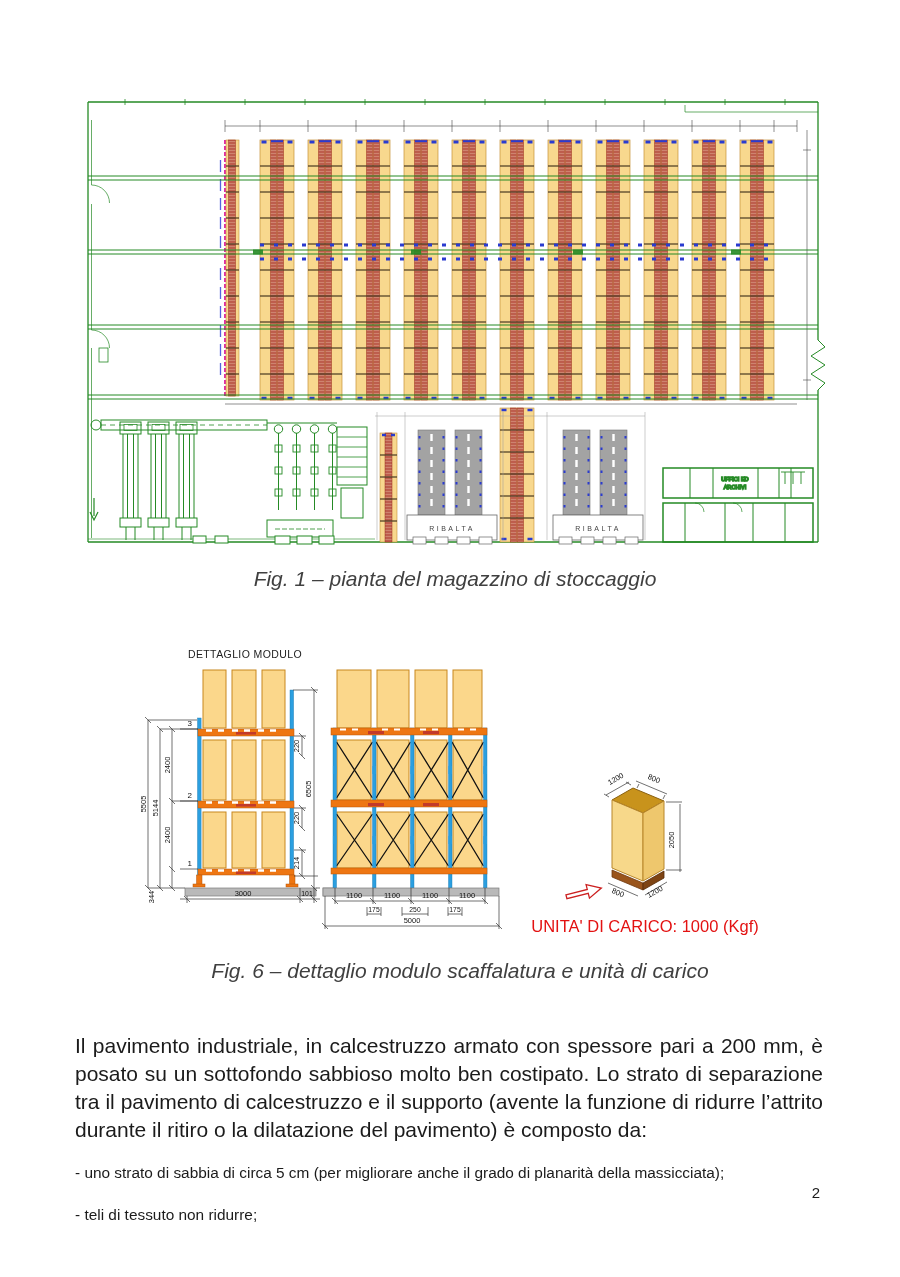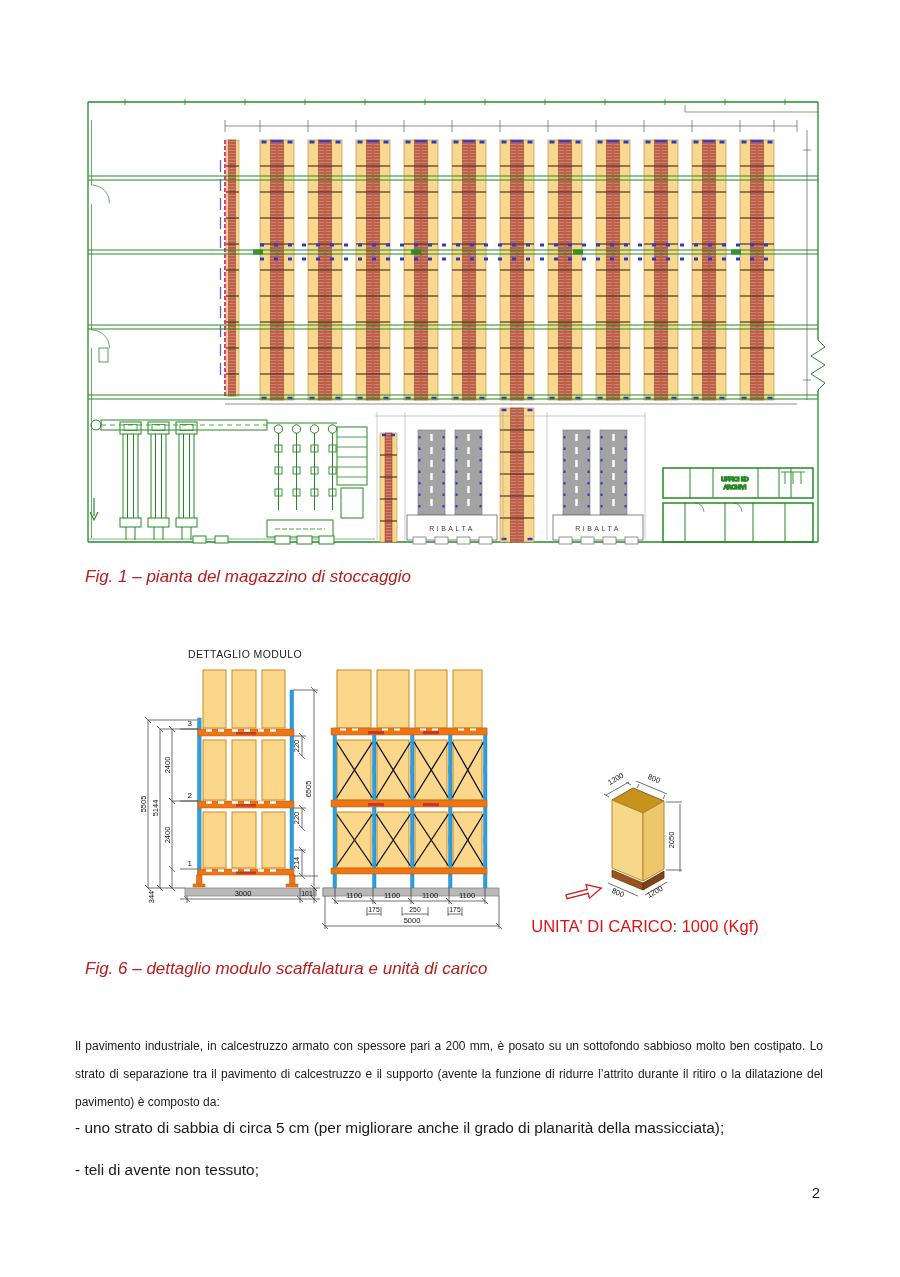"Fig. 1 – pianta del" .caption { color: #b91c1c -> #404040; font-size: 17px -> 21px; text-align: left -> center }
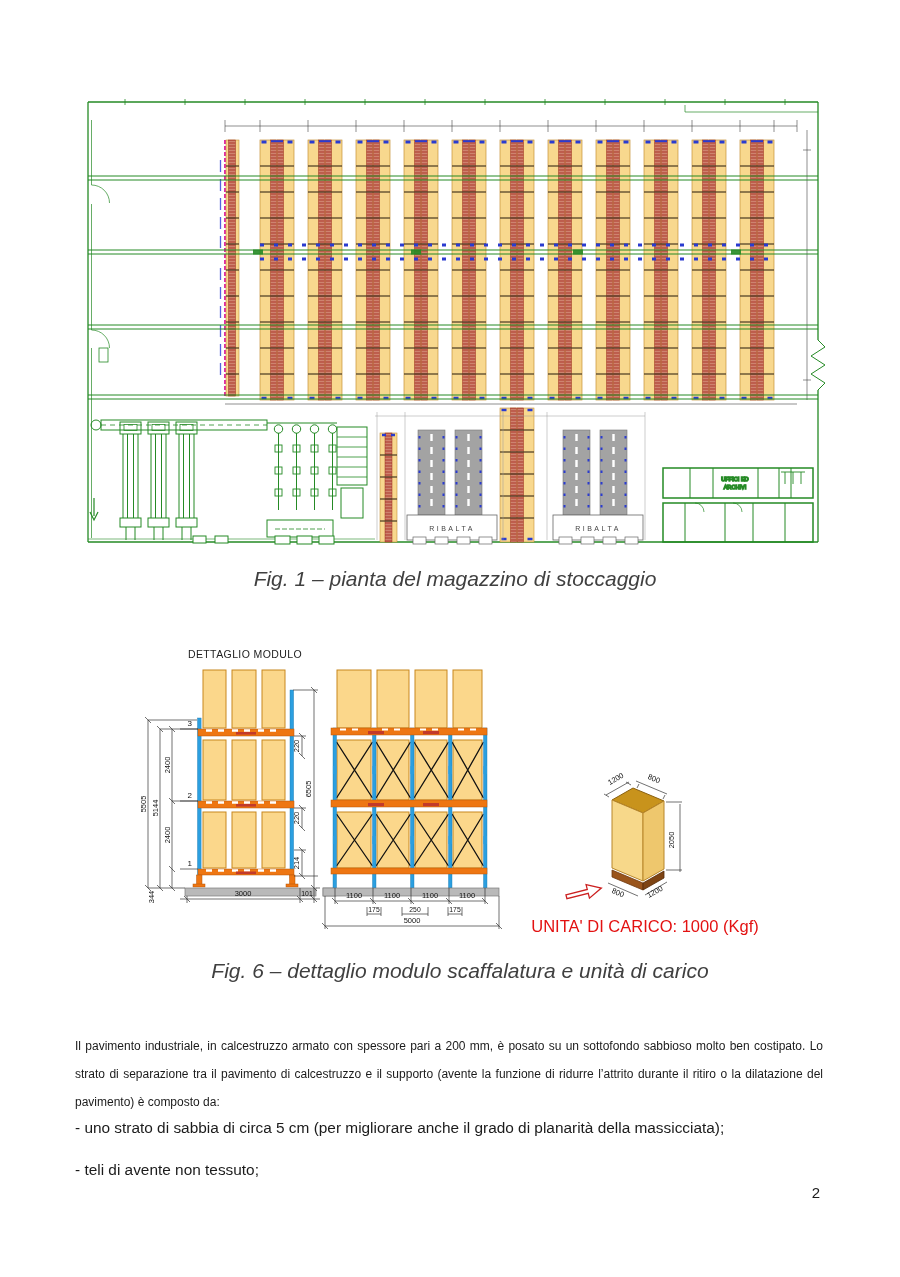"Il pavimento industriale, in" .bodytext { font-size: 12px -> 21px }
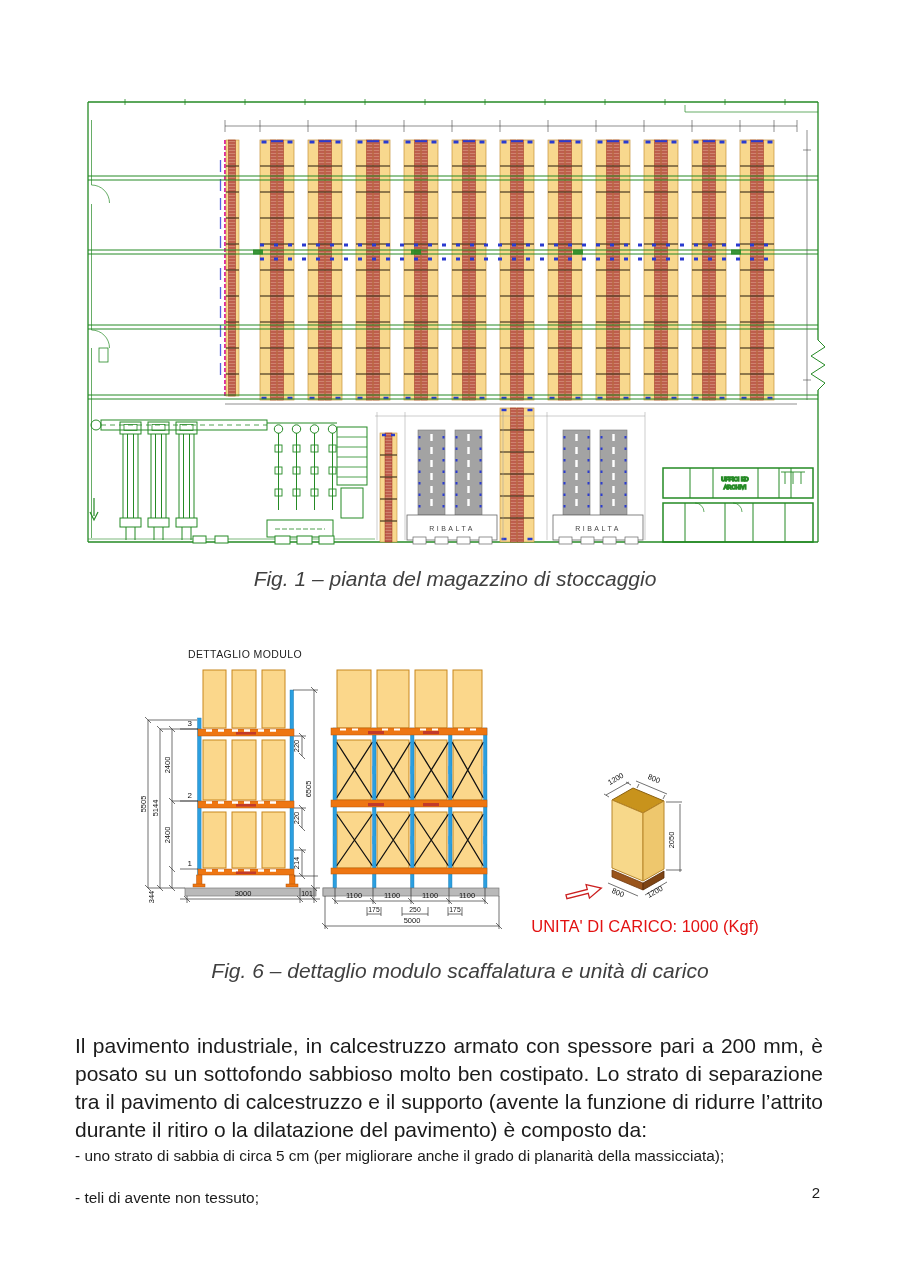"- uno strato di sabbia" .bullet { margin-top: none -> 17px }
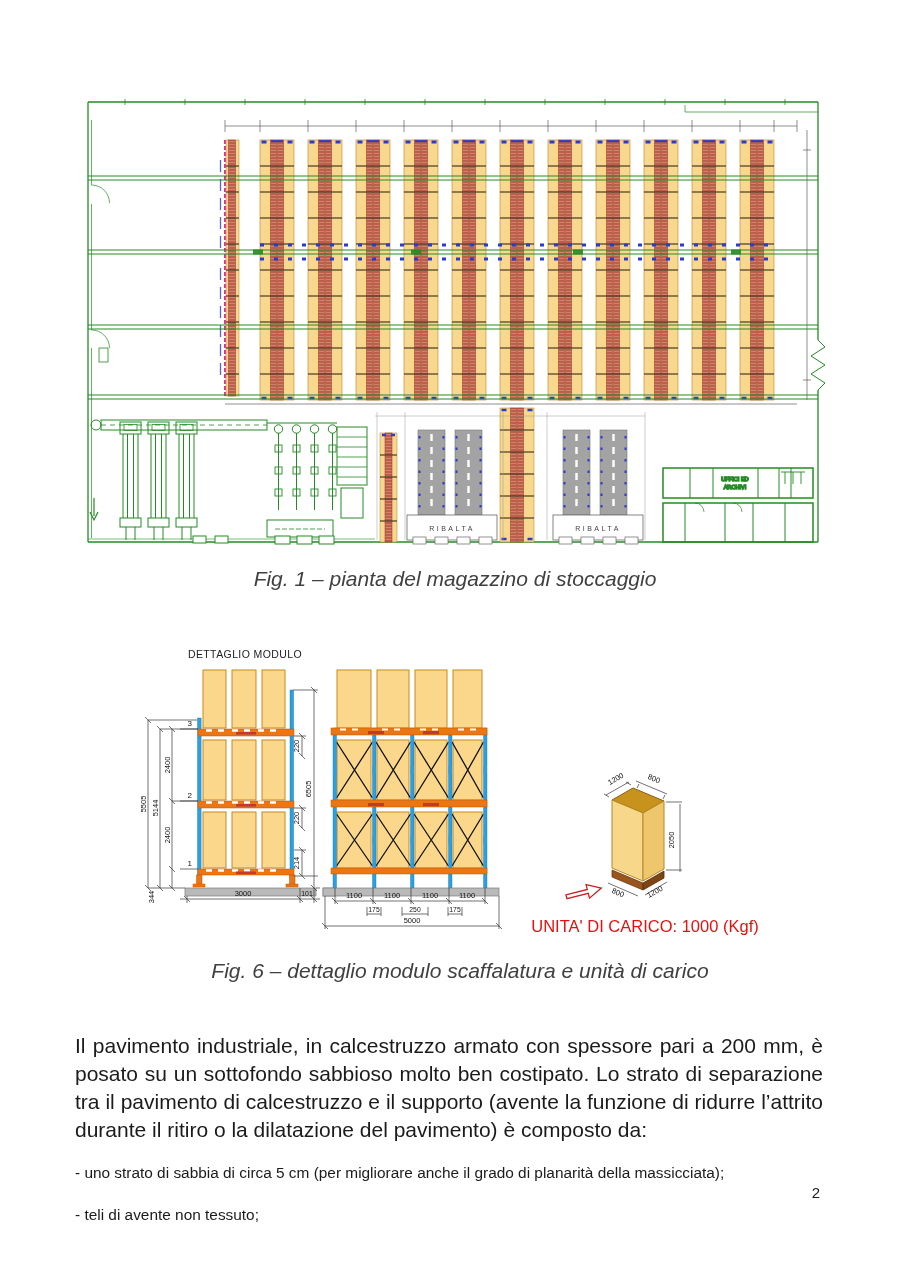"- teli di avente non" div.bullet { text: avente non tessuto -> tessuto non ridurre }
